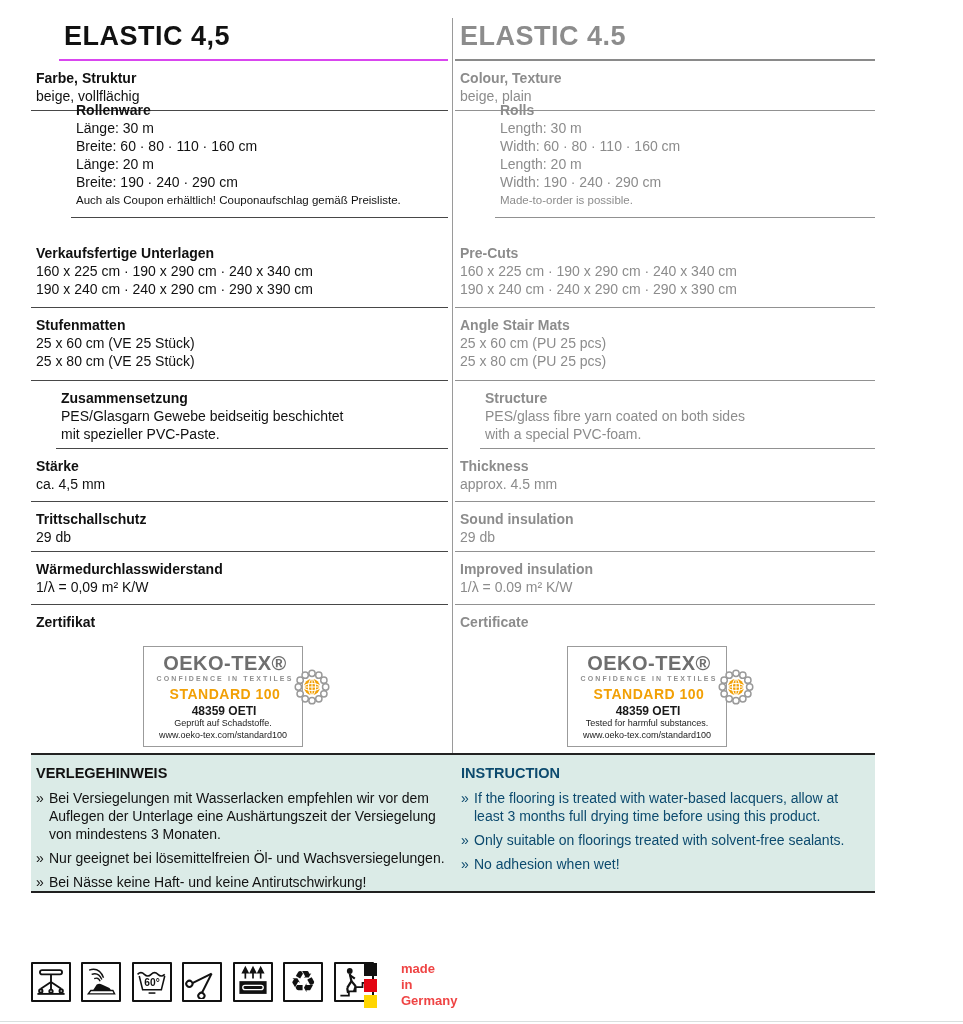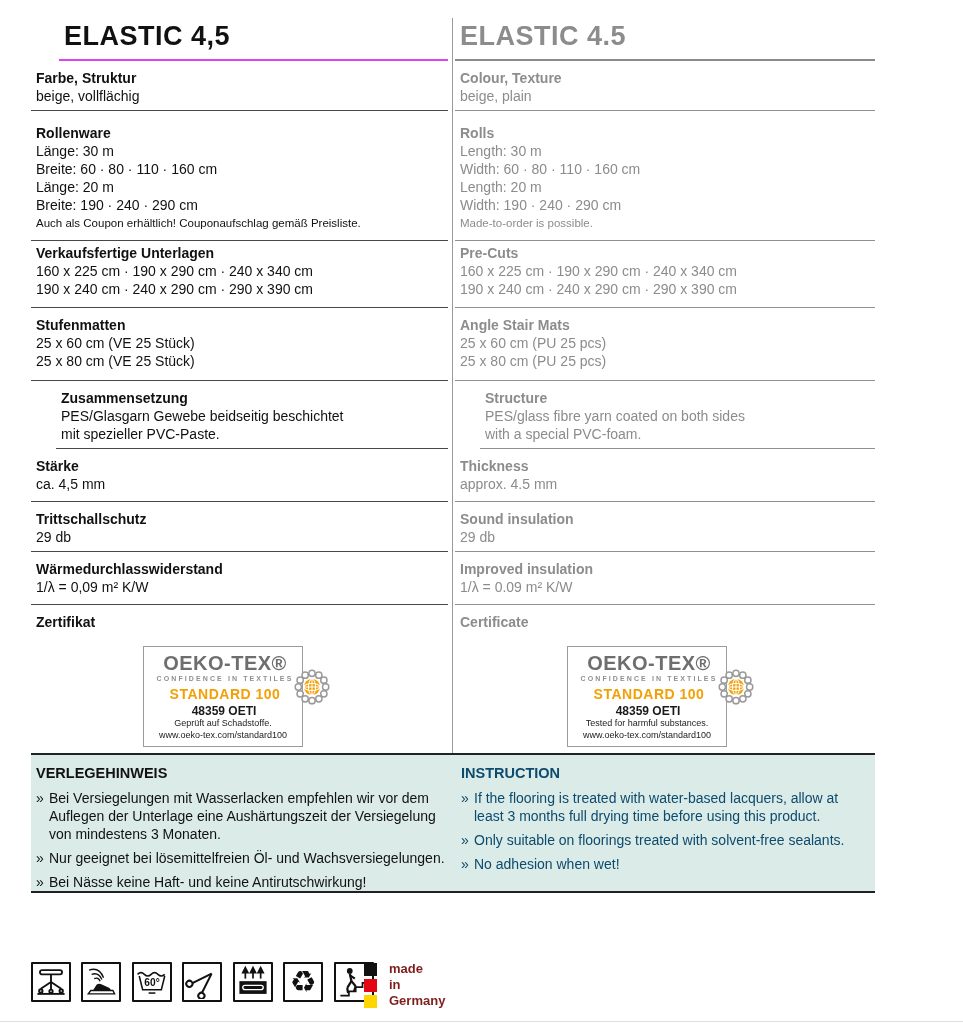"Rollenware" .s2 { margin-left: none -> 40px; top: 116px -> 93px }
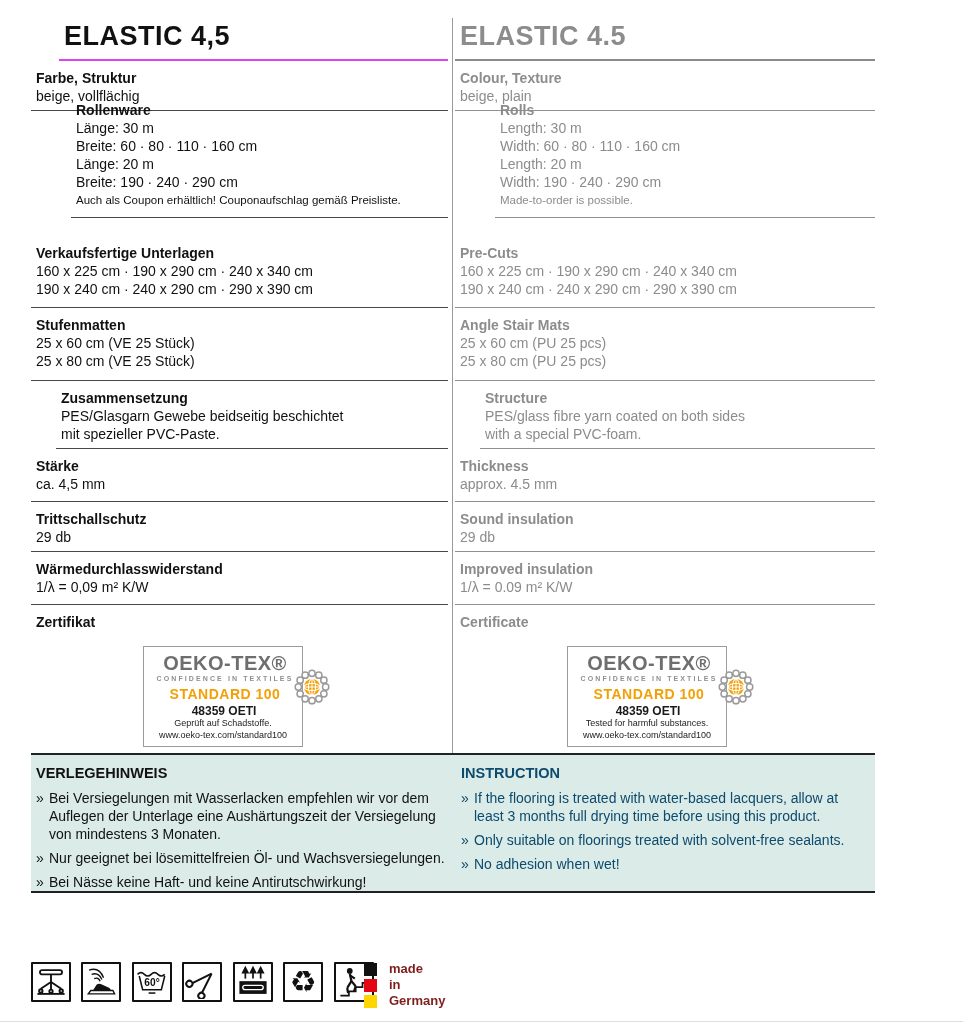"made" .flag-label { color: #7f1d1d -> #ef4444; margin-left: 4px -> 16px }
